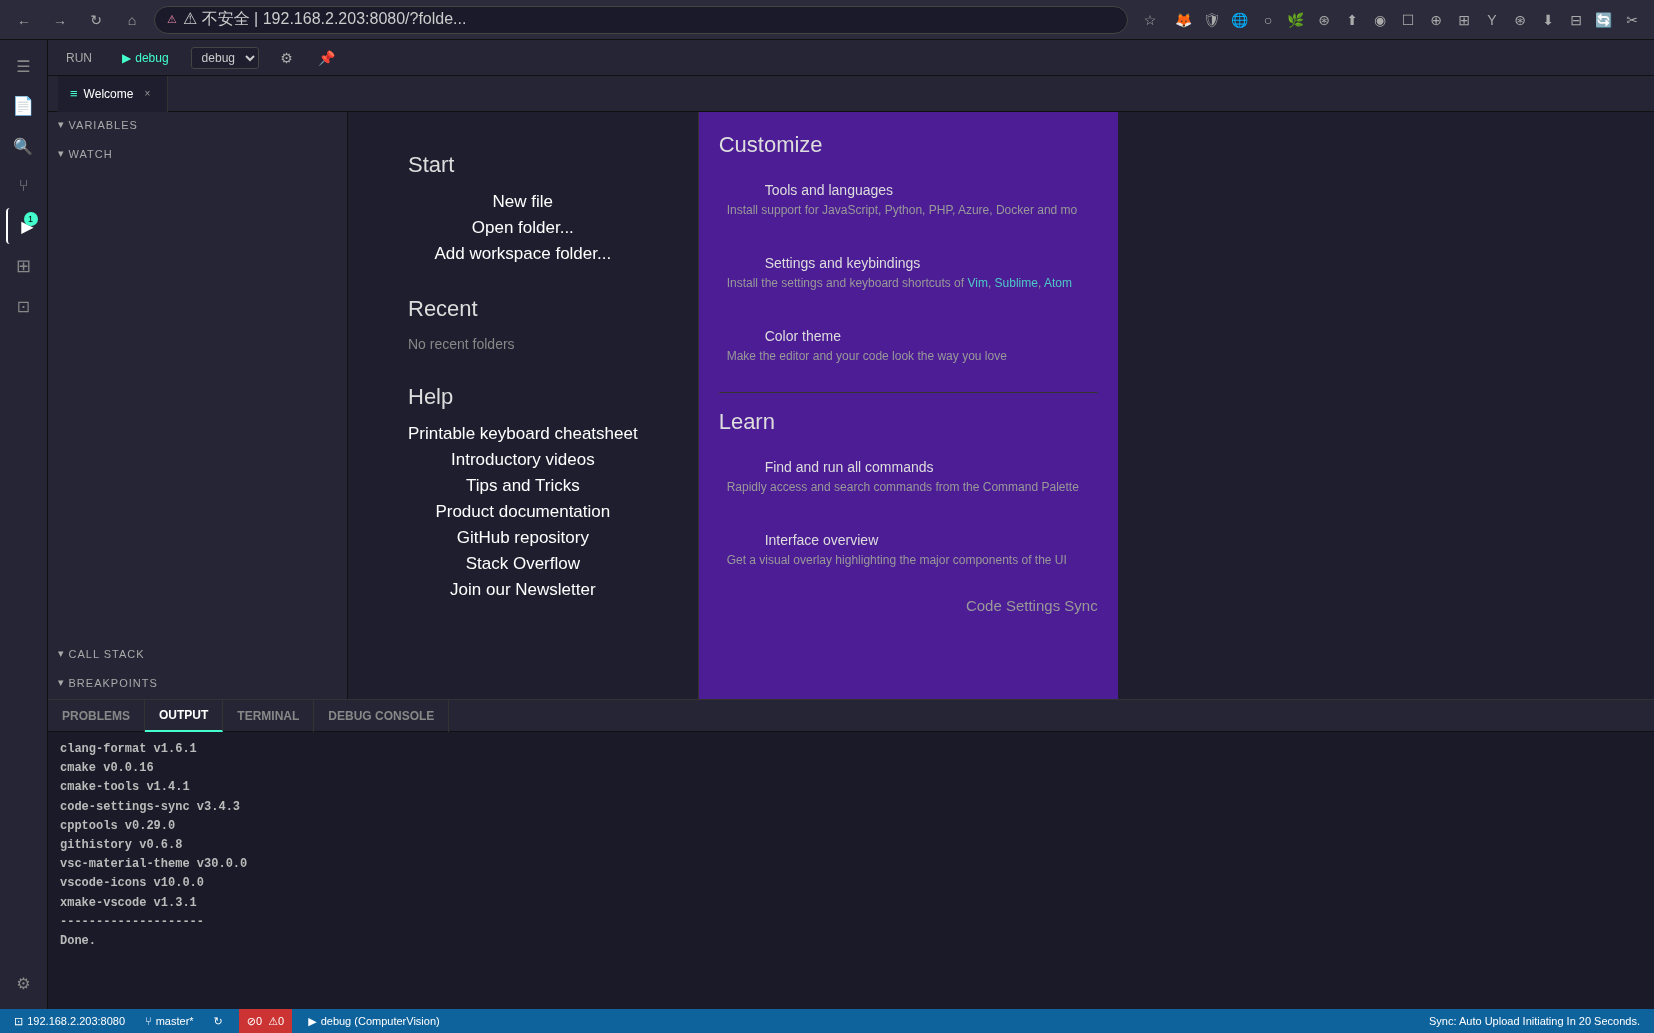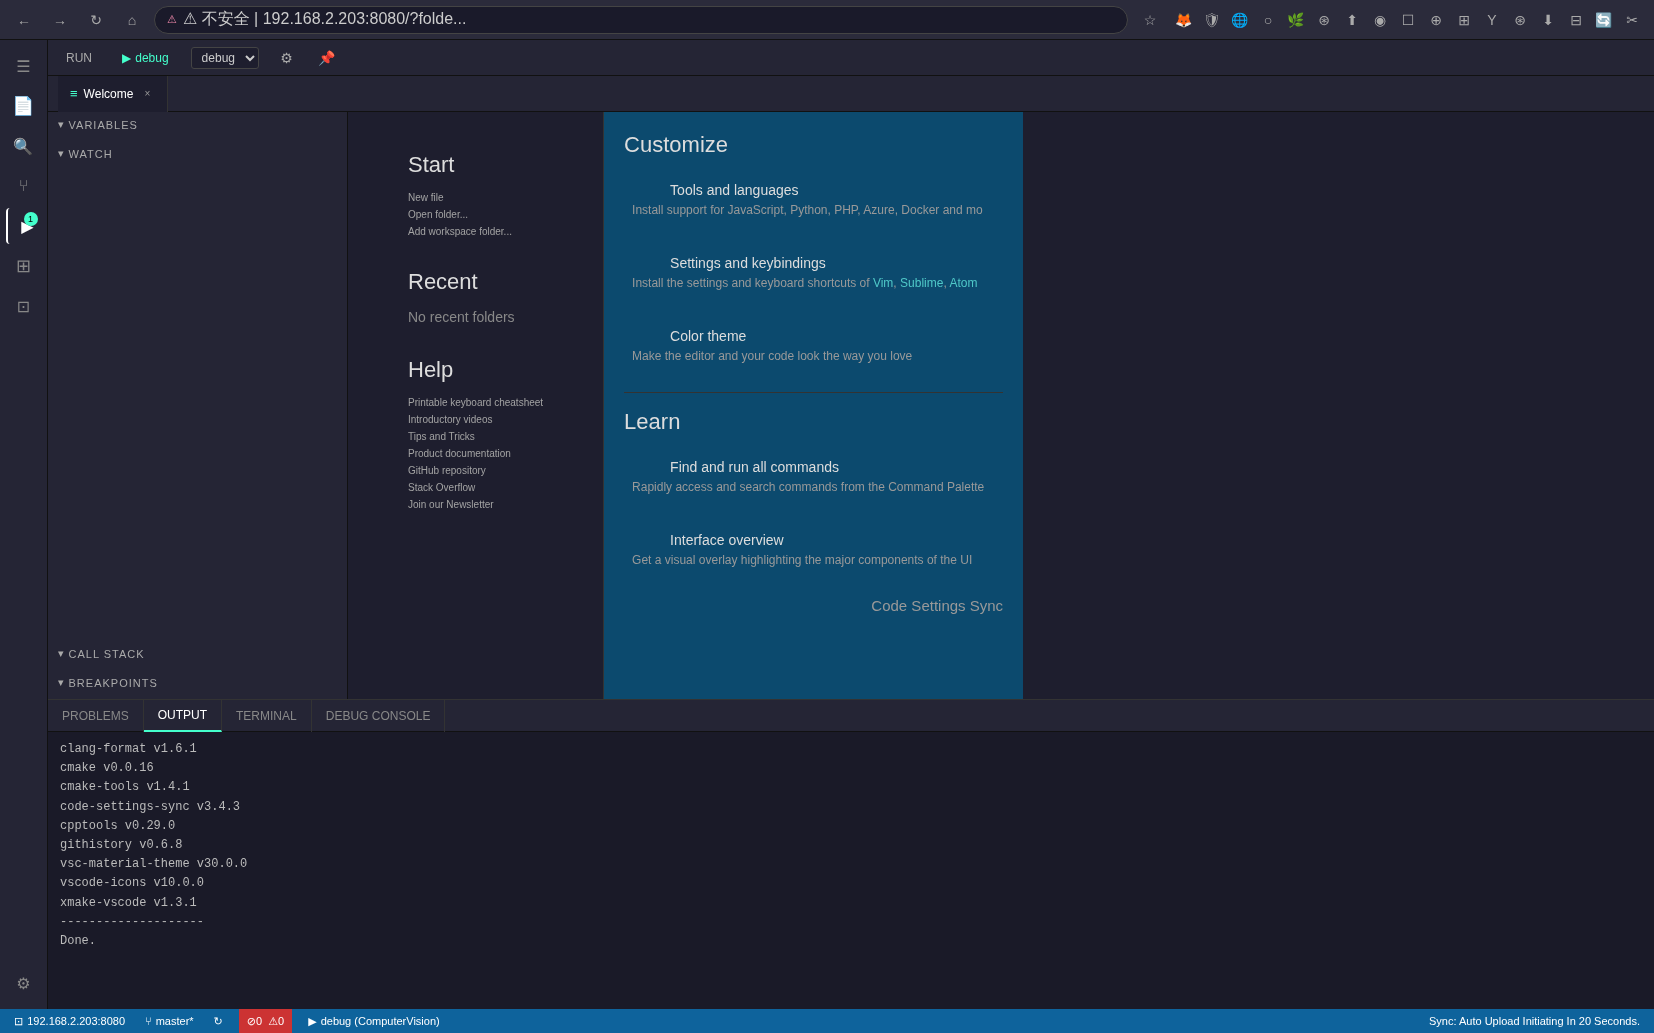"Customize" .right-panel { background: #0c4a6e -> #4c1d95 }
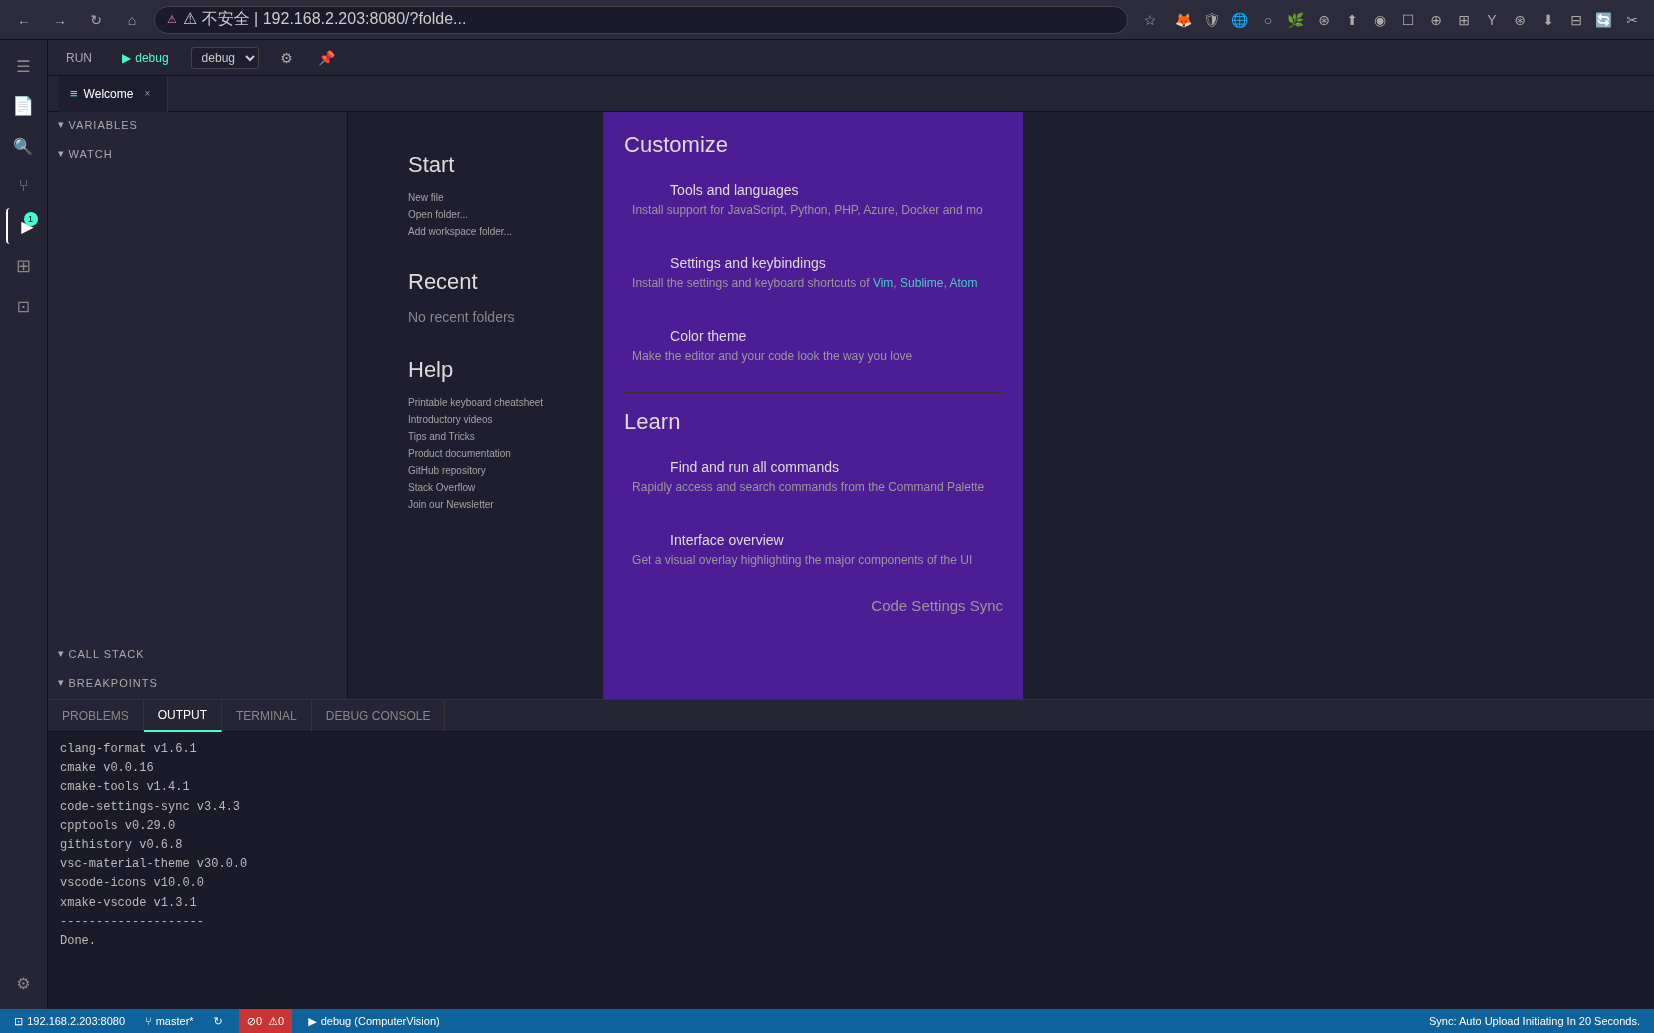"New file" .welcome-link { color: #a3a3a3 -> #ffffff; font-size: 10px -> 17px; text-align: none -> center }
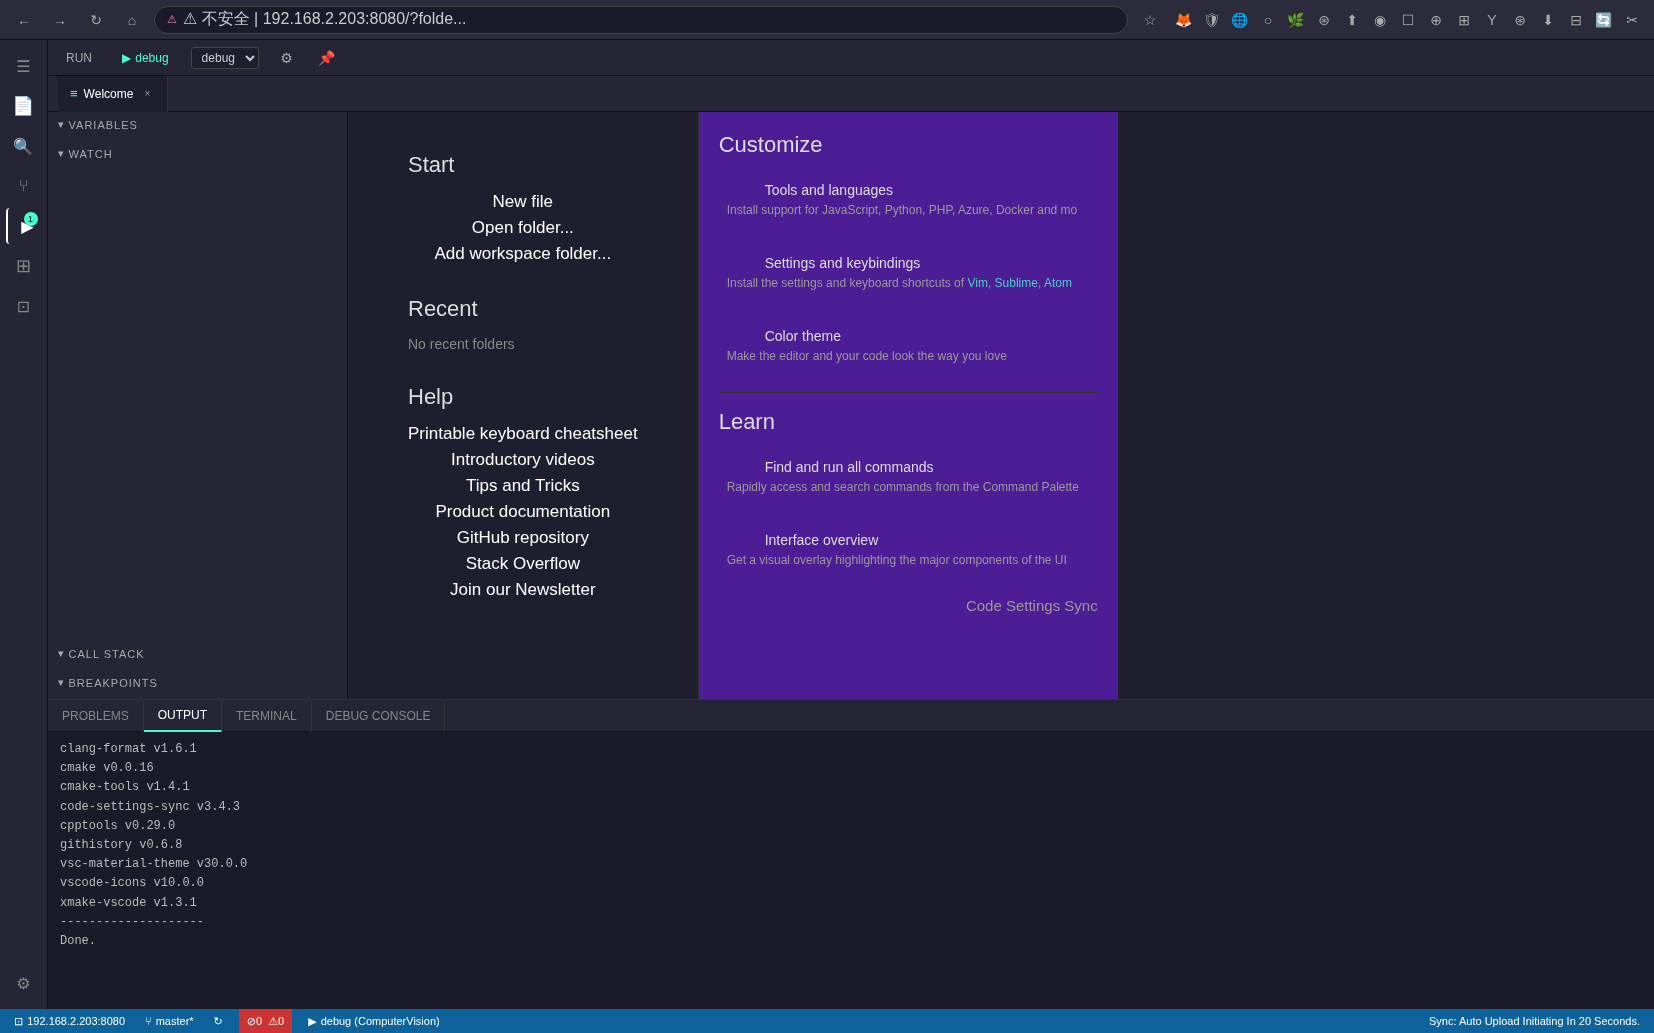"PROBLEMS" .bottom-panel { font-weight: none -> bold }
